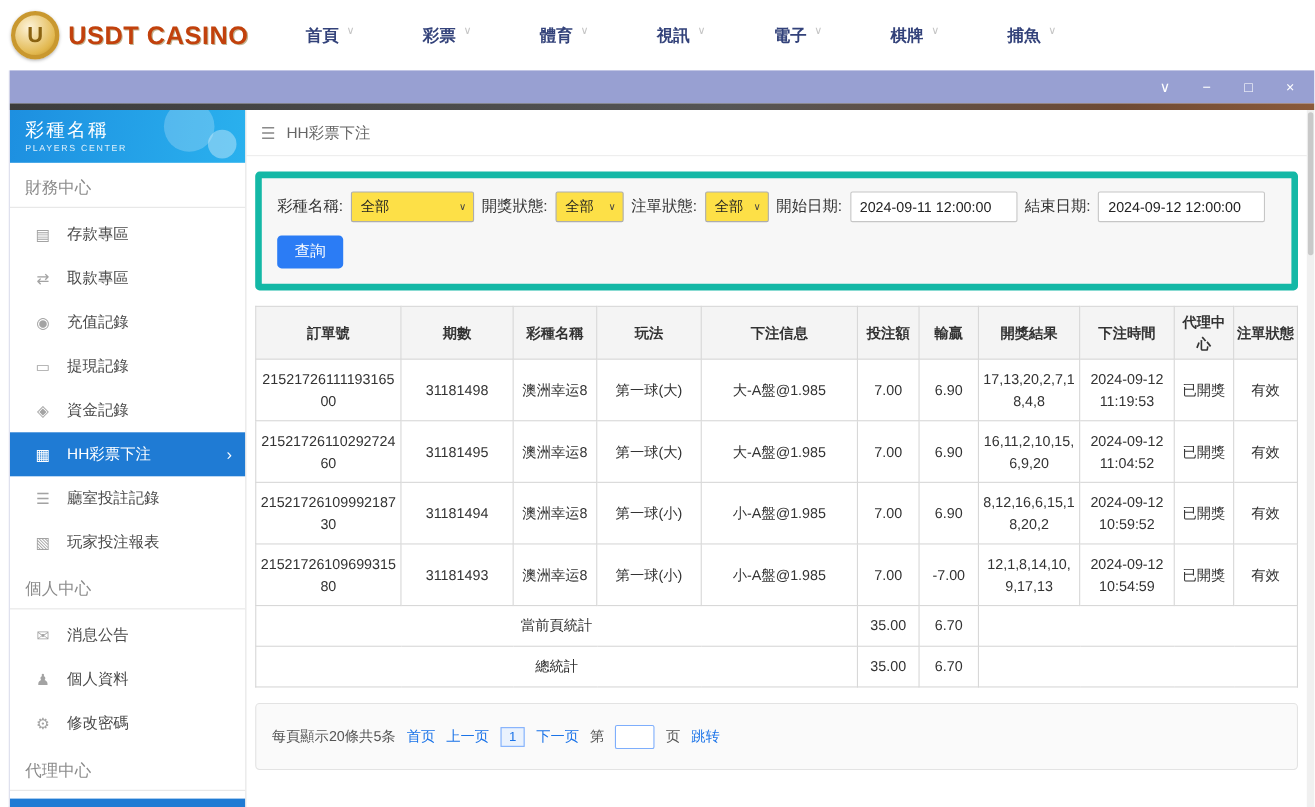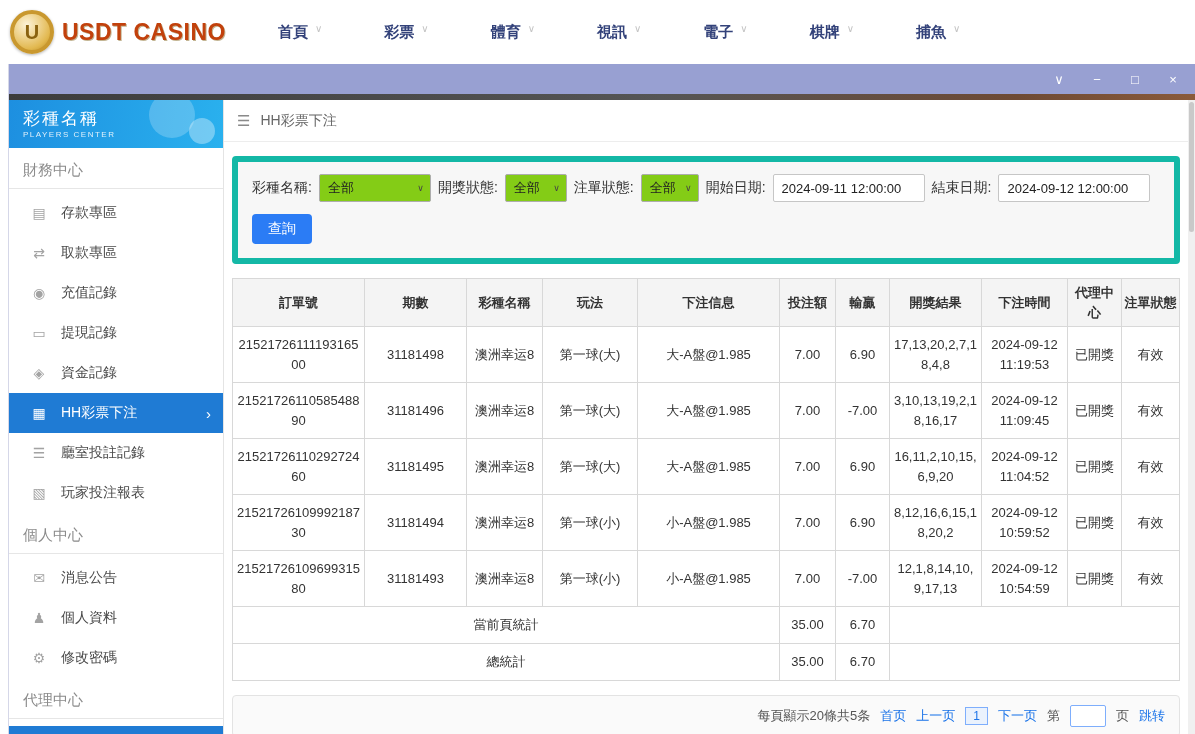"全部" .select-box { background: #84cc16 -> #fde047 }
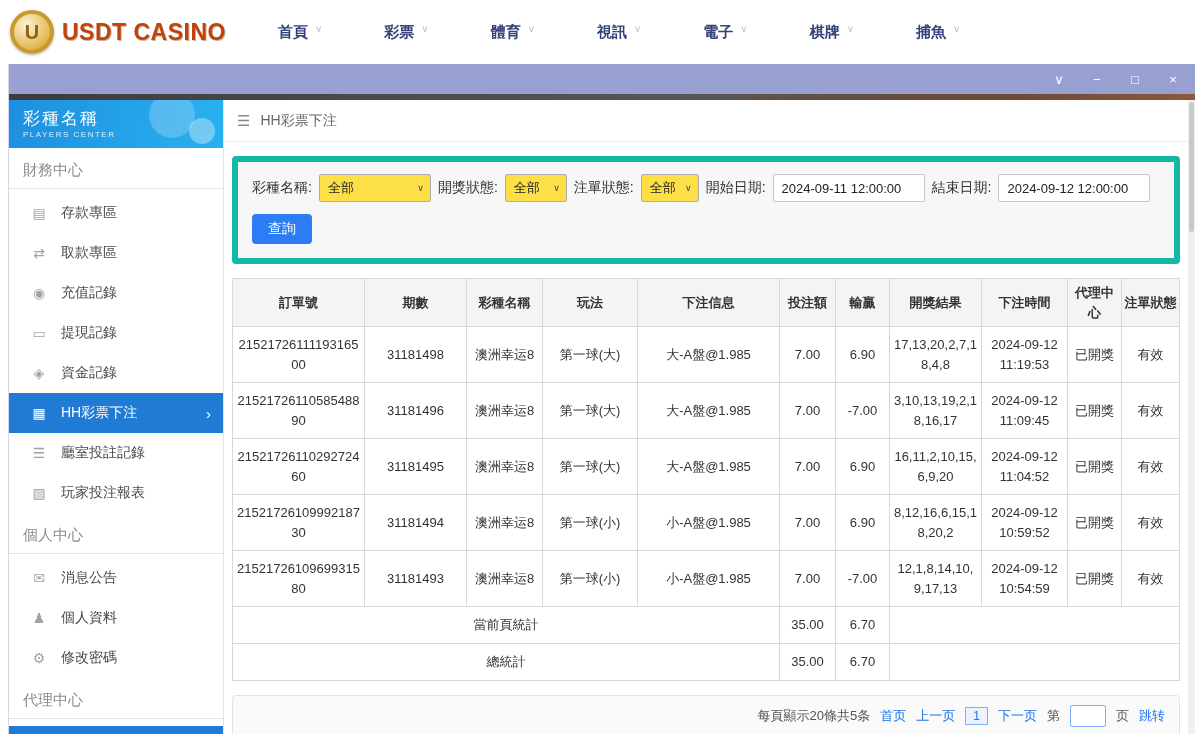"2152172611058548890" tr.data-row { html: <tr> <td>2152172611058548890</td> <td>31181496</td> <td>澳洲幸运8</td> <td>第一球(大)</td> <td>大-A盤@1.985</td> <td>7.00</td> <td>-7.00</td> <td>3,10,13,19,2,18,16,17</td> <td>2024-09-12 11:09:45</td> <td>已開獎</td> <td>有效</td> </tr> -> none }
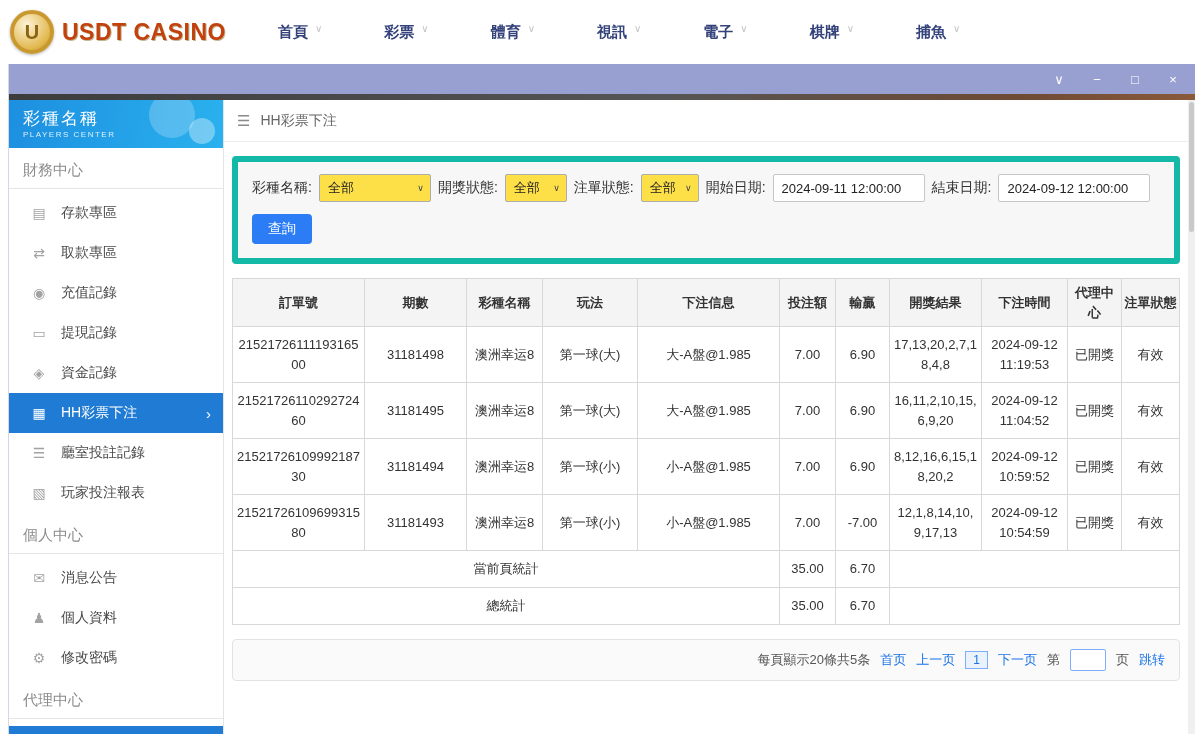"每頁顯示20條" .pager { height: 42px -> 61px; justify-content: flex-end -> flex-start }
